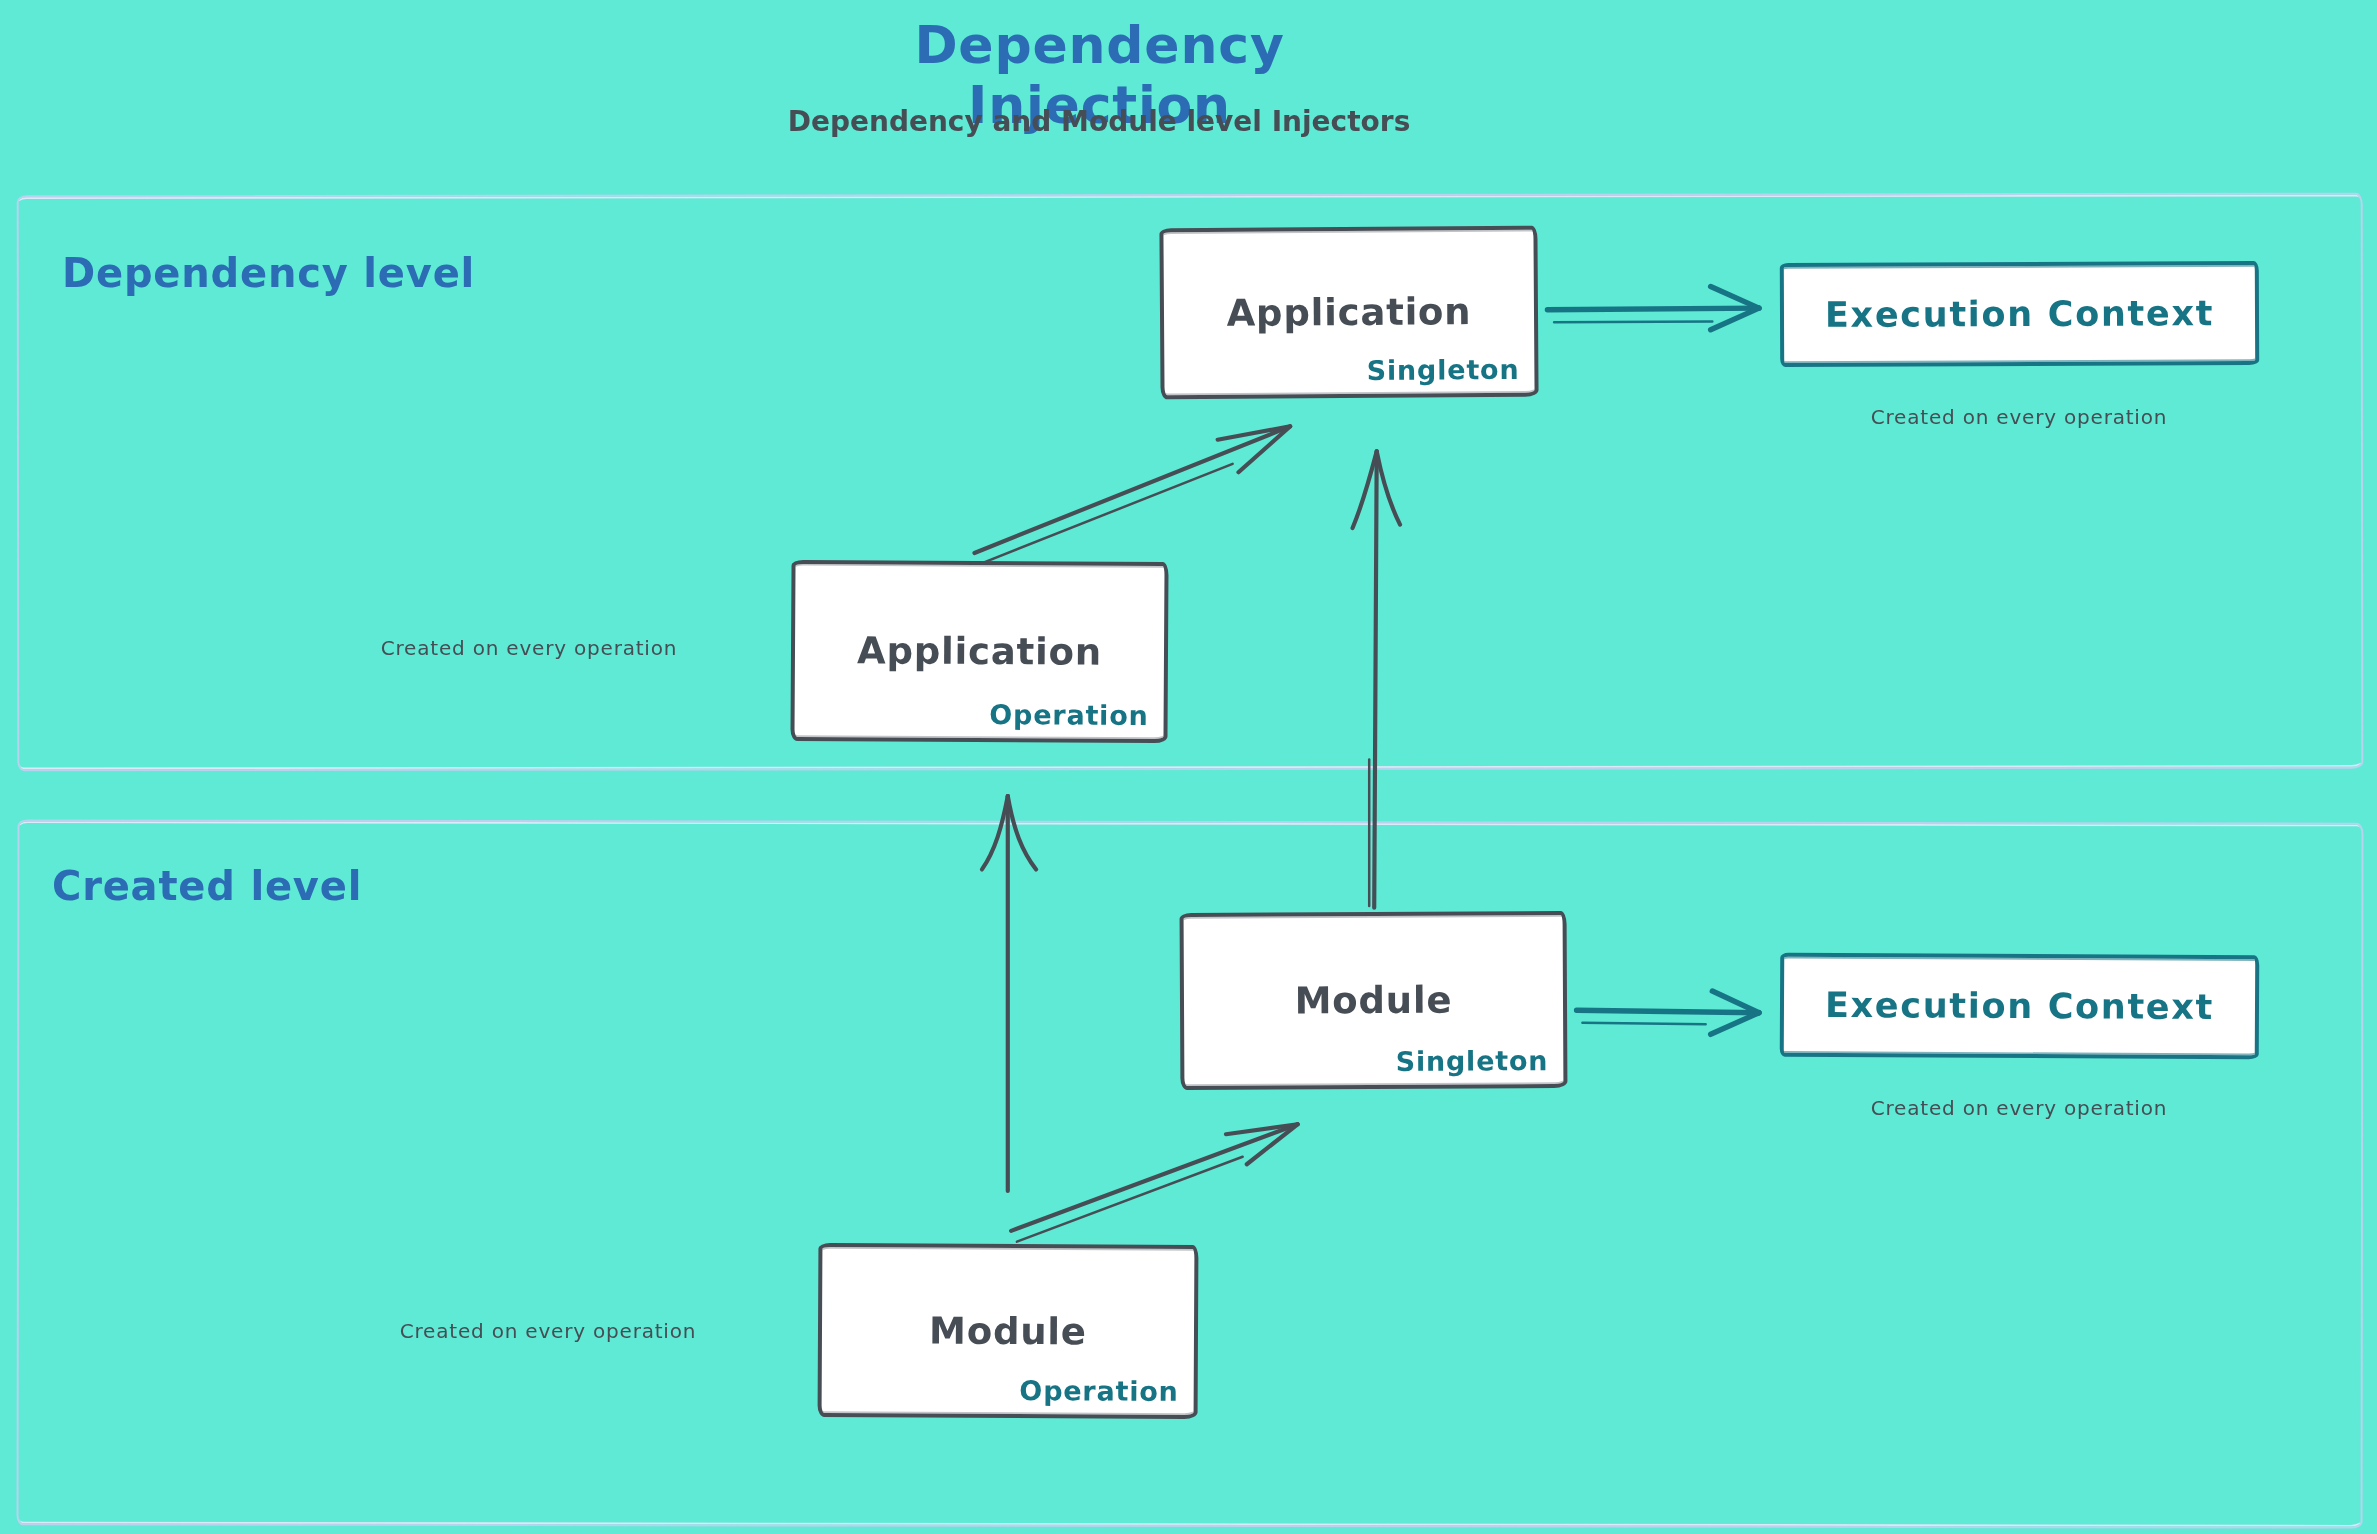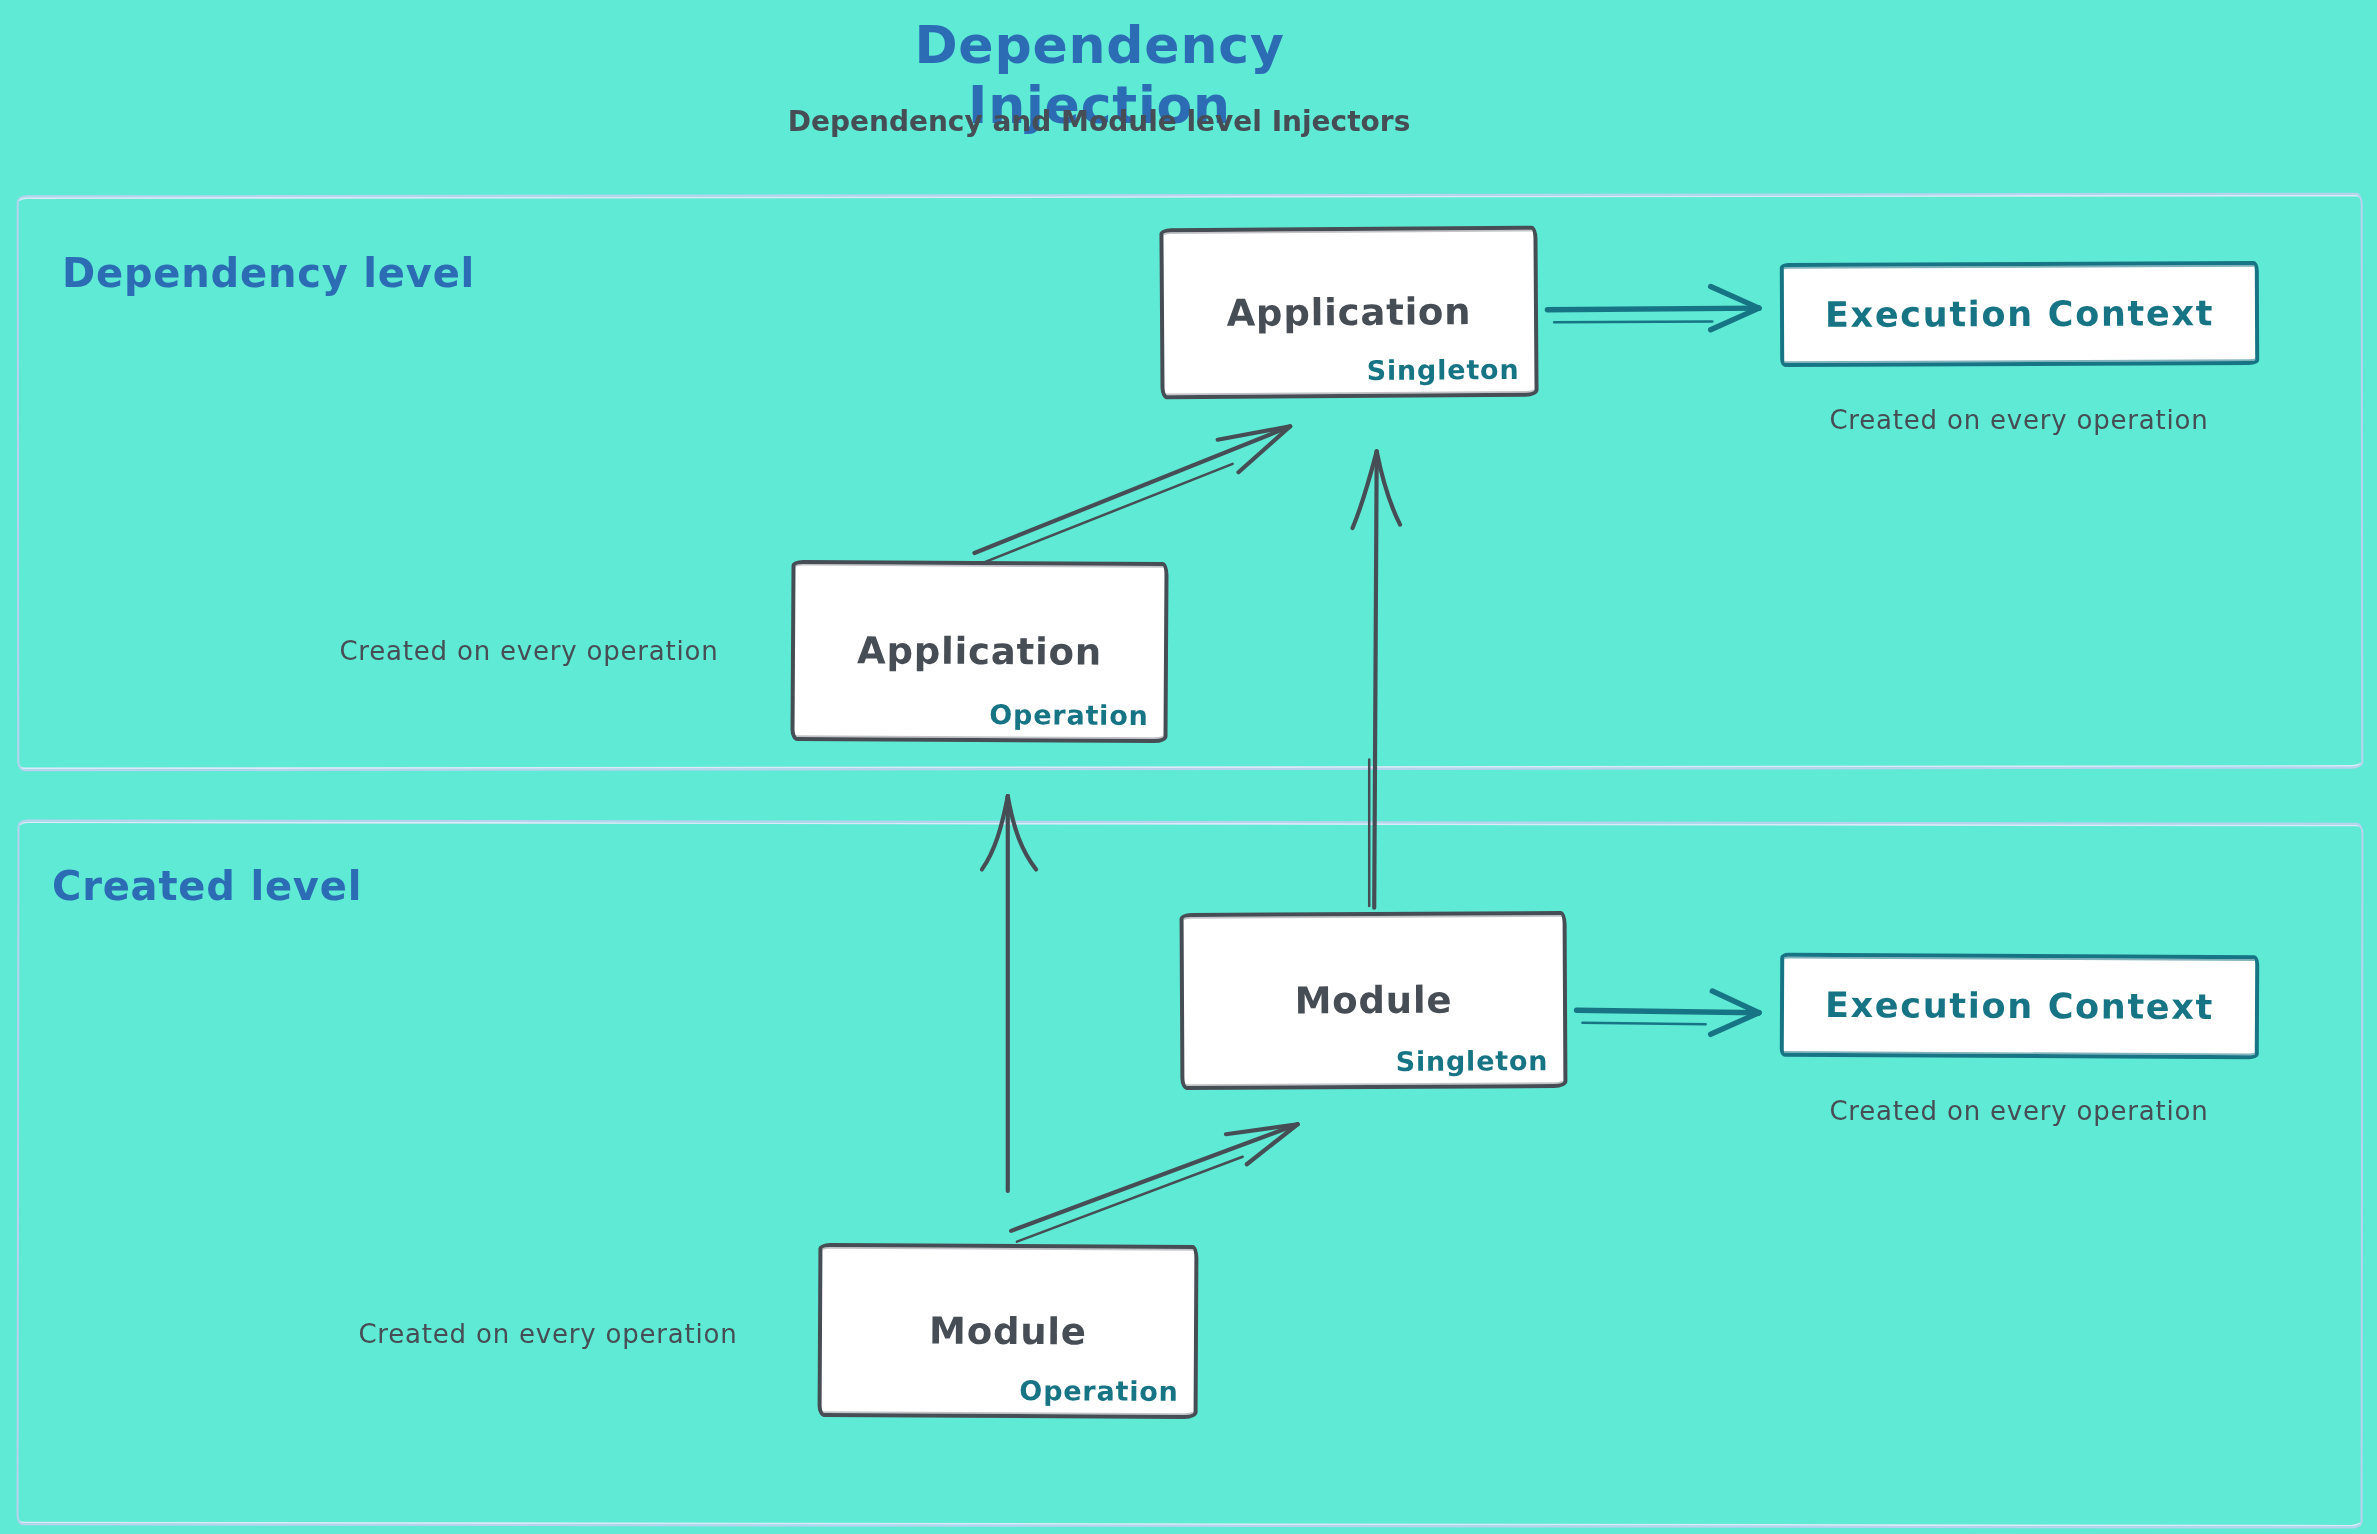"Created on every operation" .caption { font-size: 26px -> 20px }
